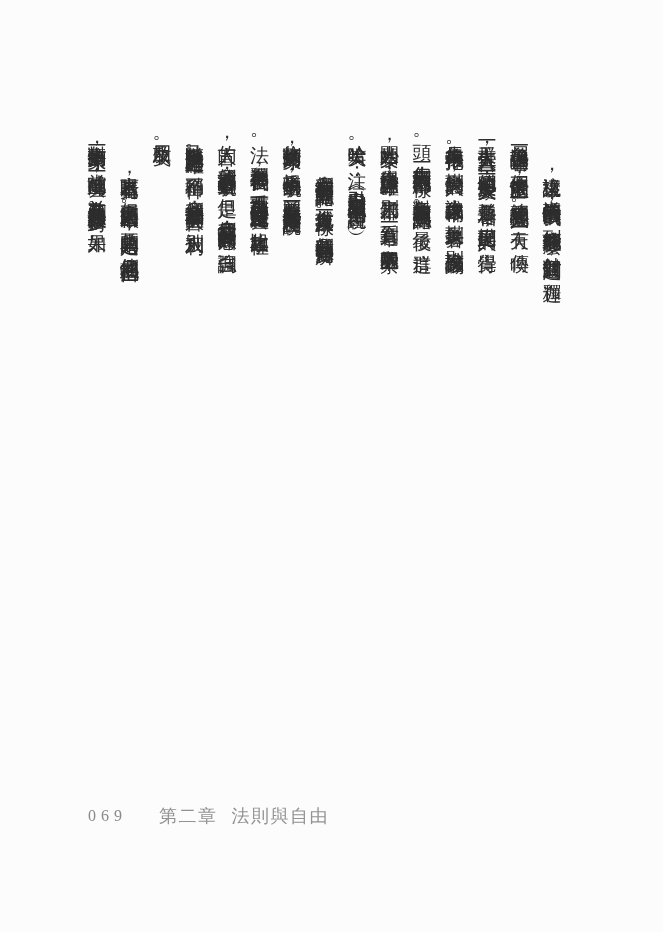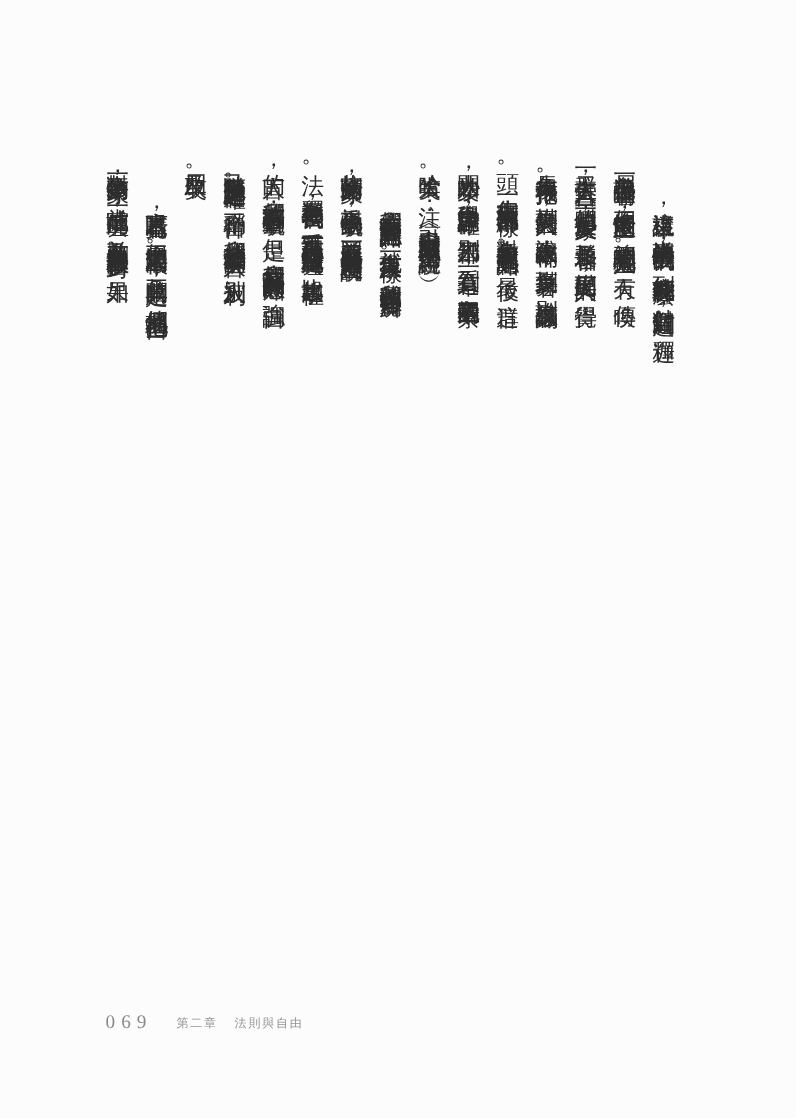"069" .page-footer { top: 842px -> 805px }
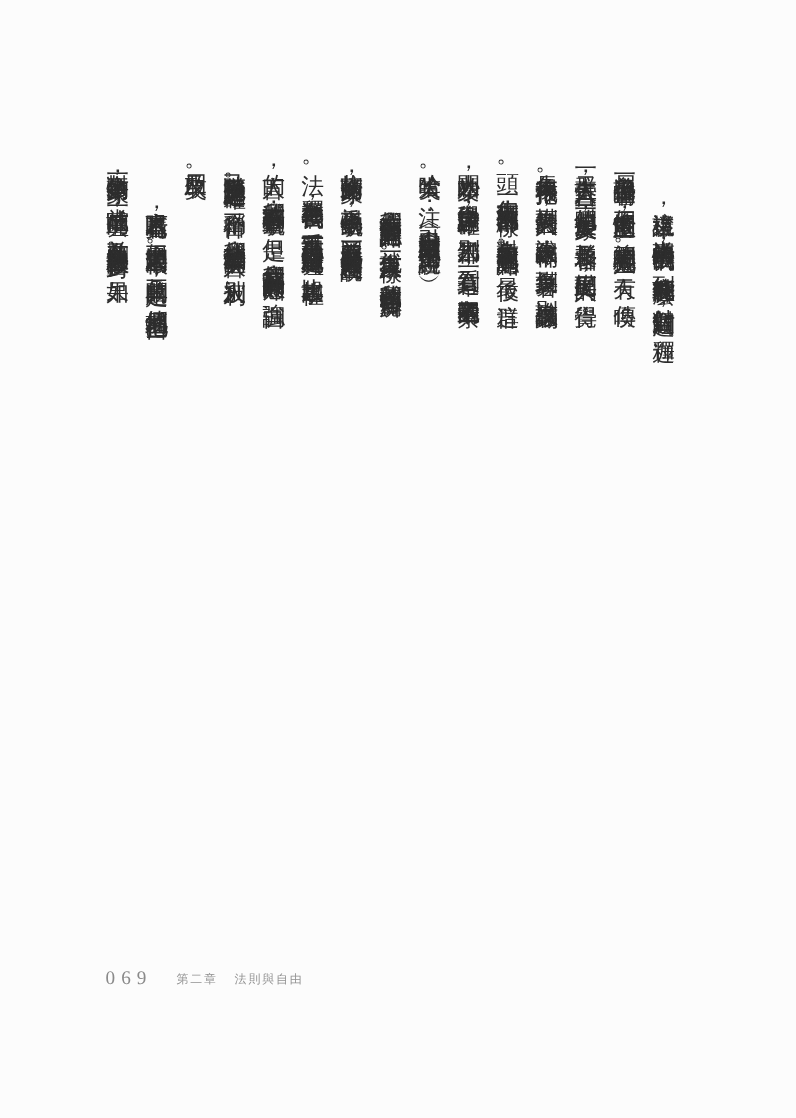"第二章 法則與自由" .chapter-line { font-size: 10px -> 18px; margin-left: 20px -> 32px }
